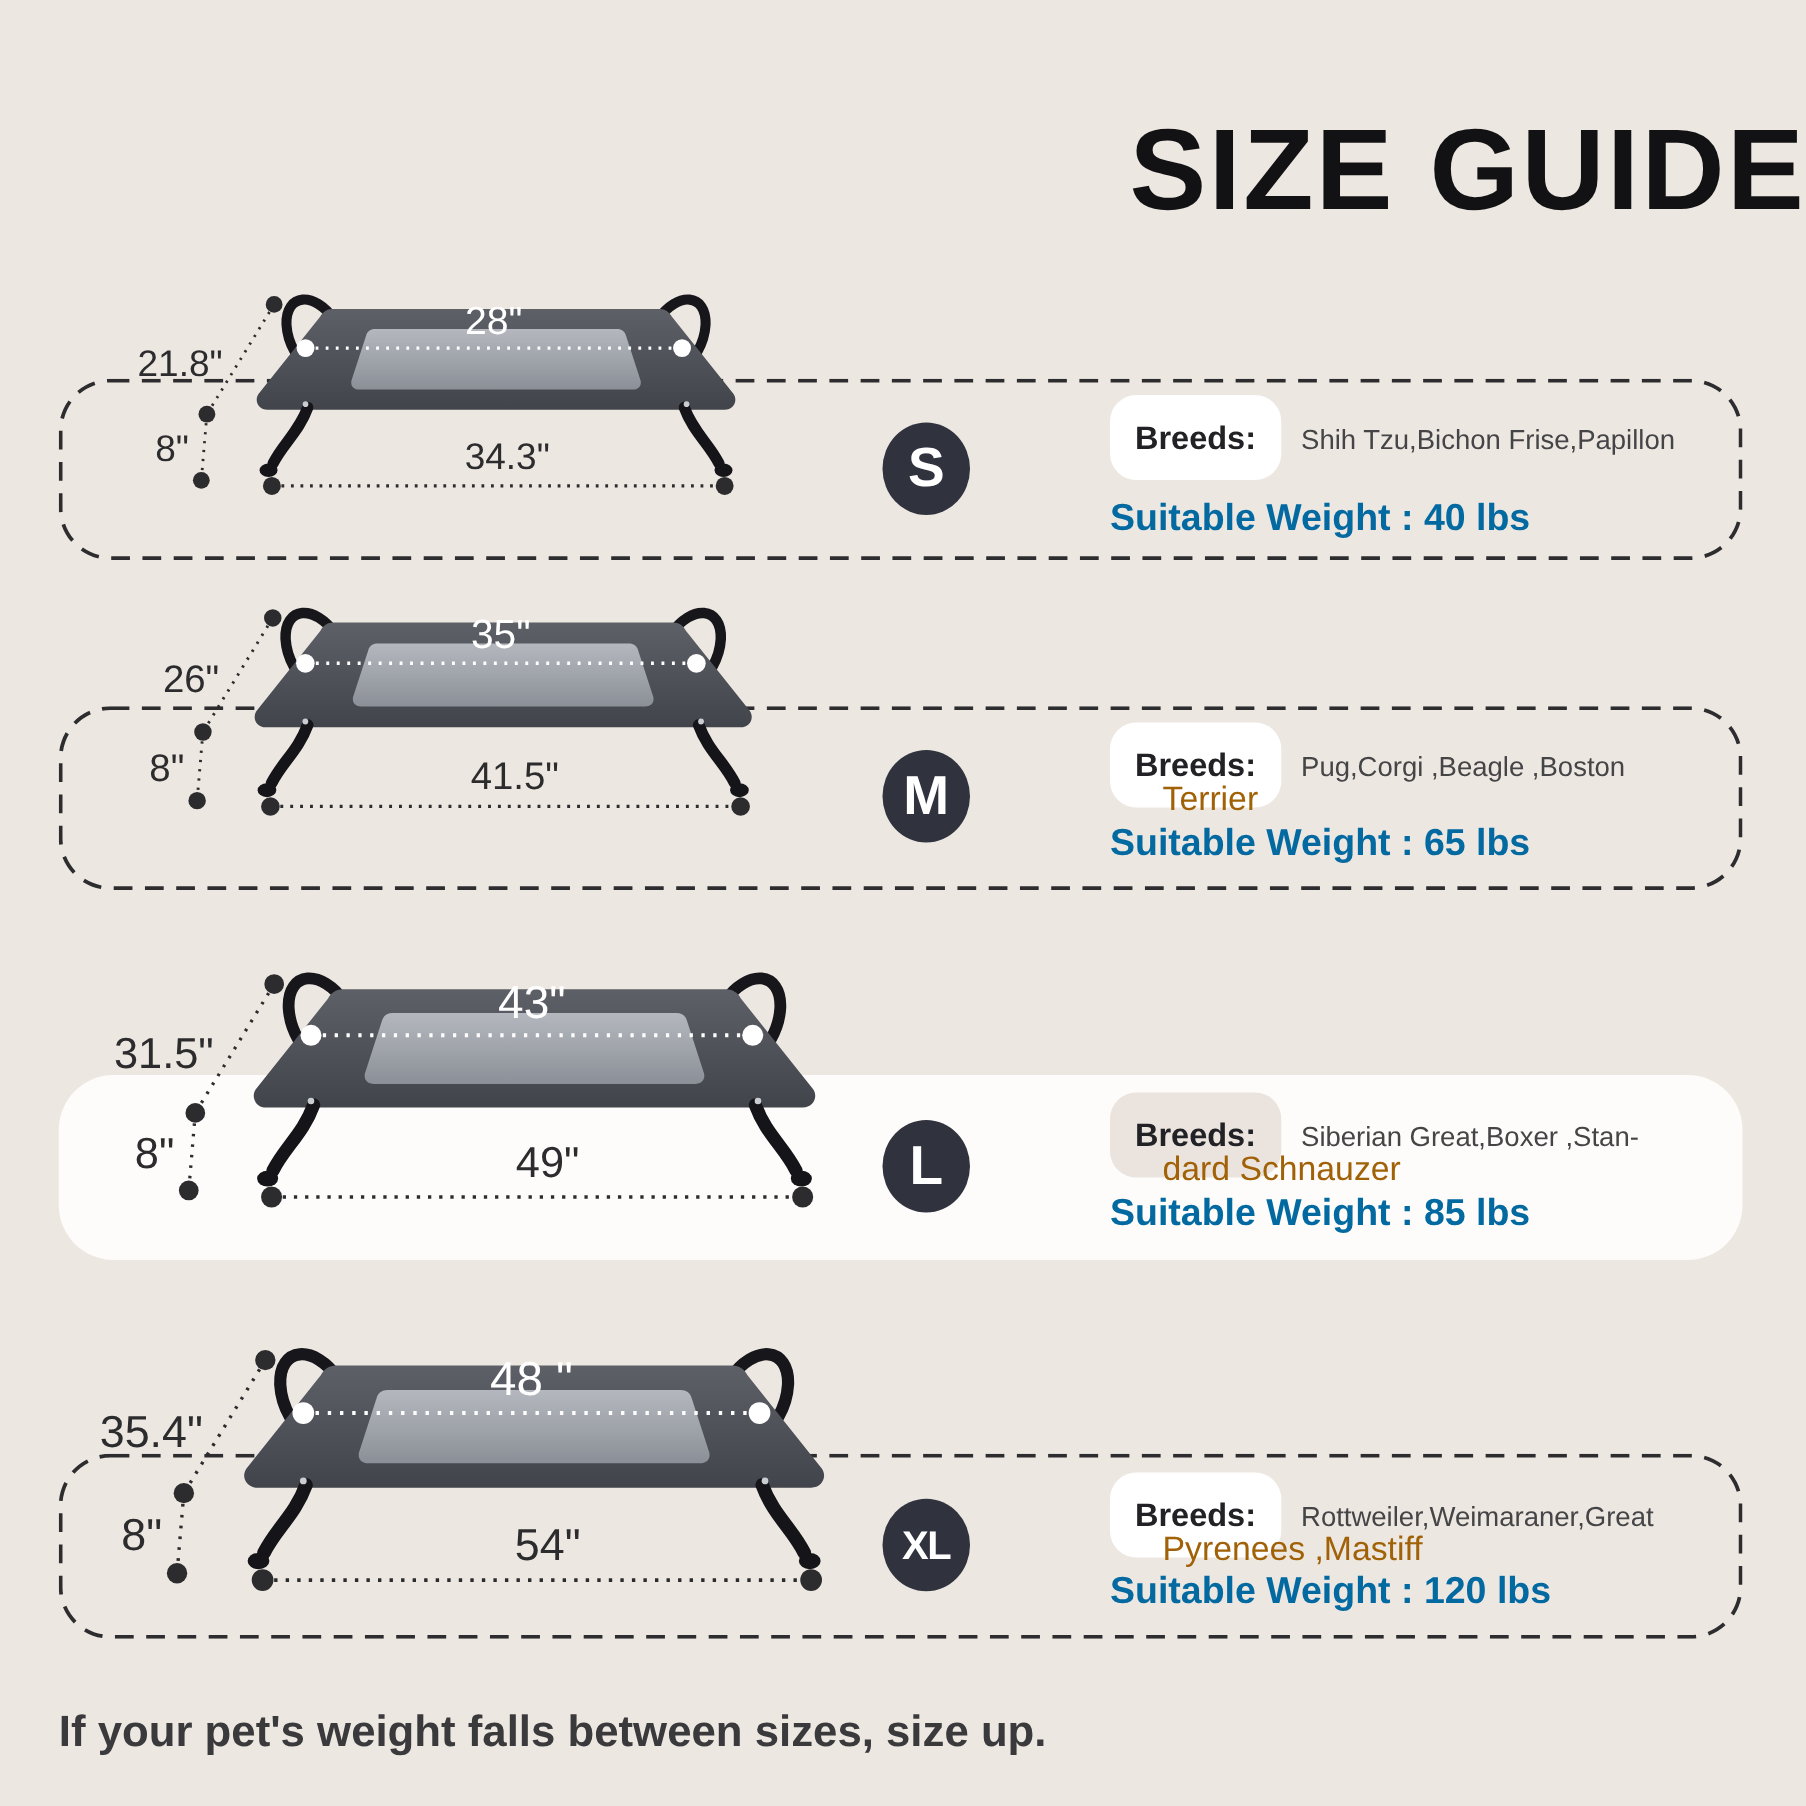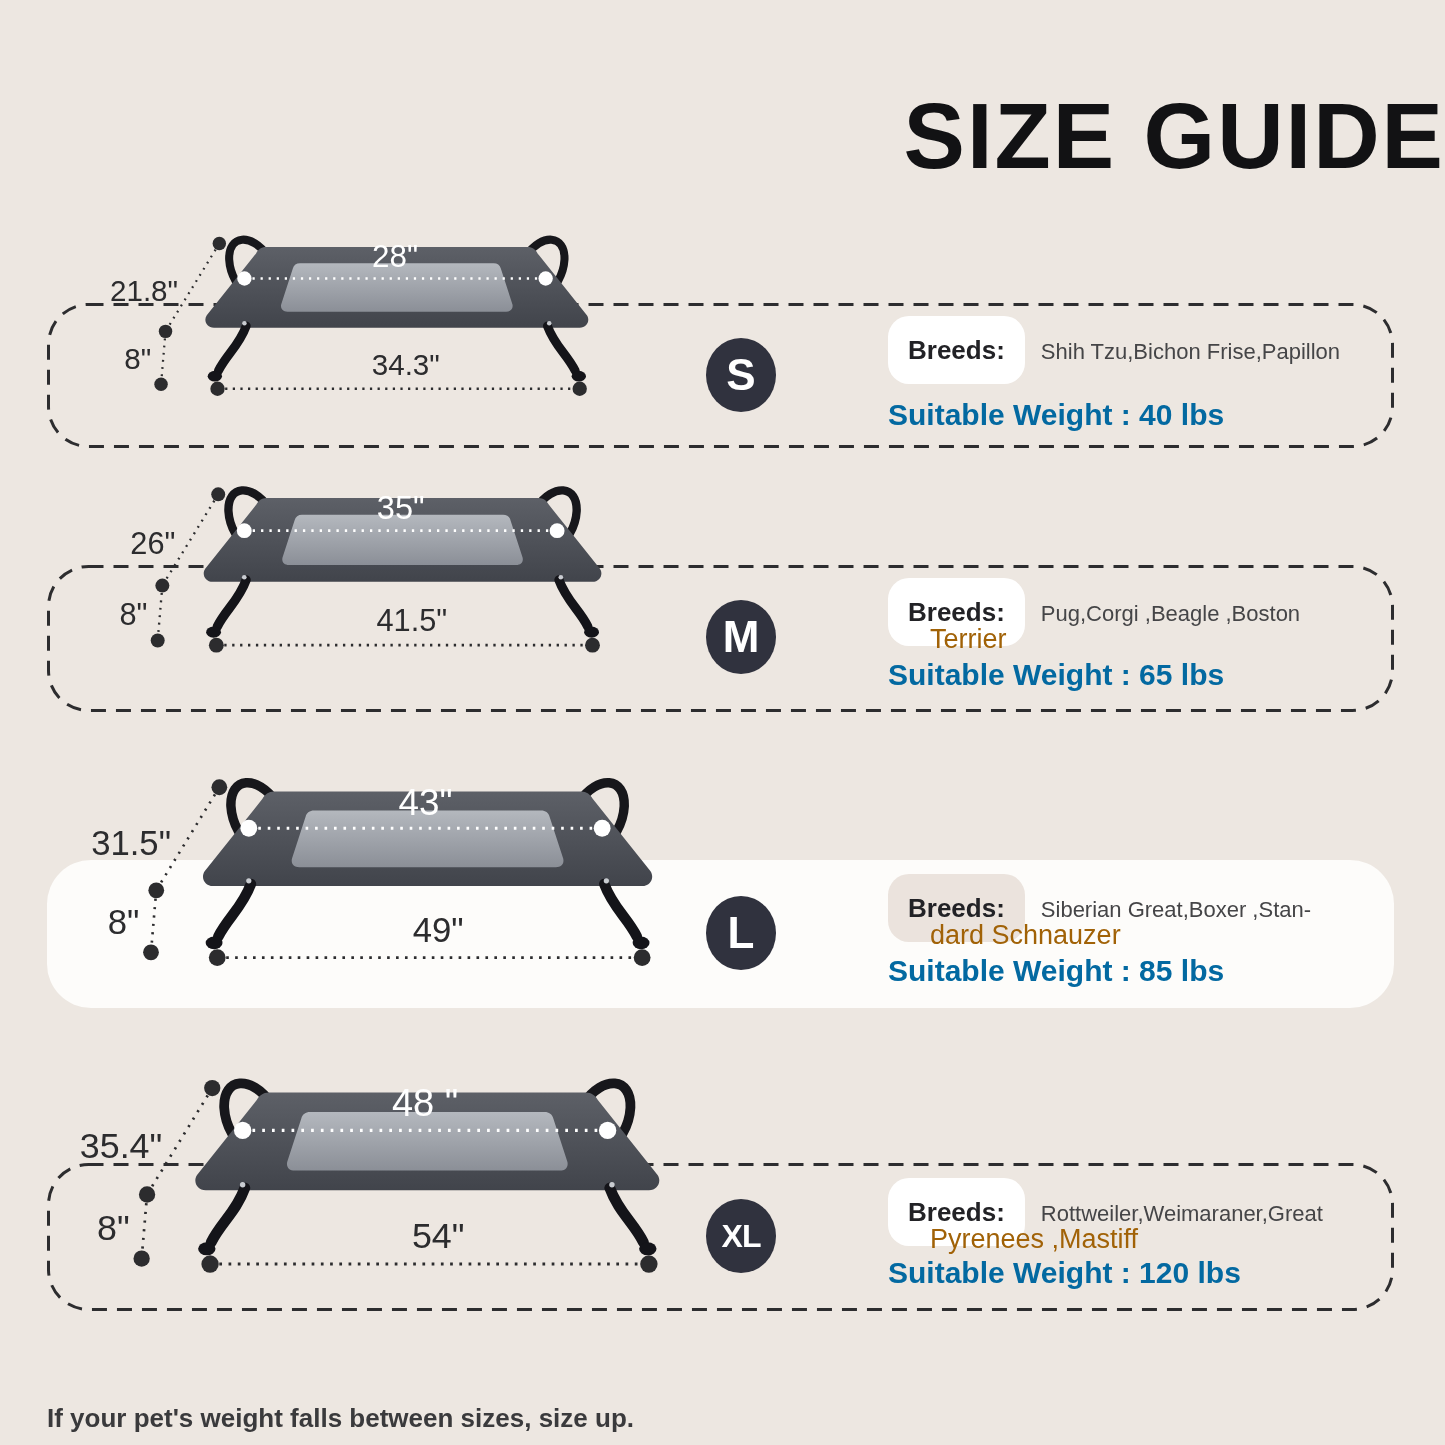"If your pet's weight falls" .note { font-size: 26px -> 35px; margin-top: 37px -> none }
